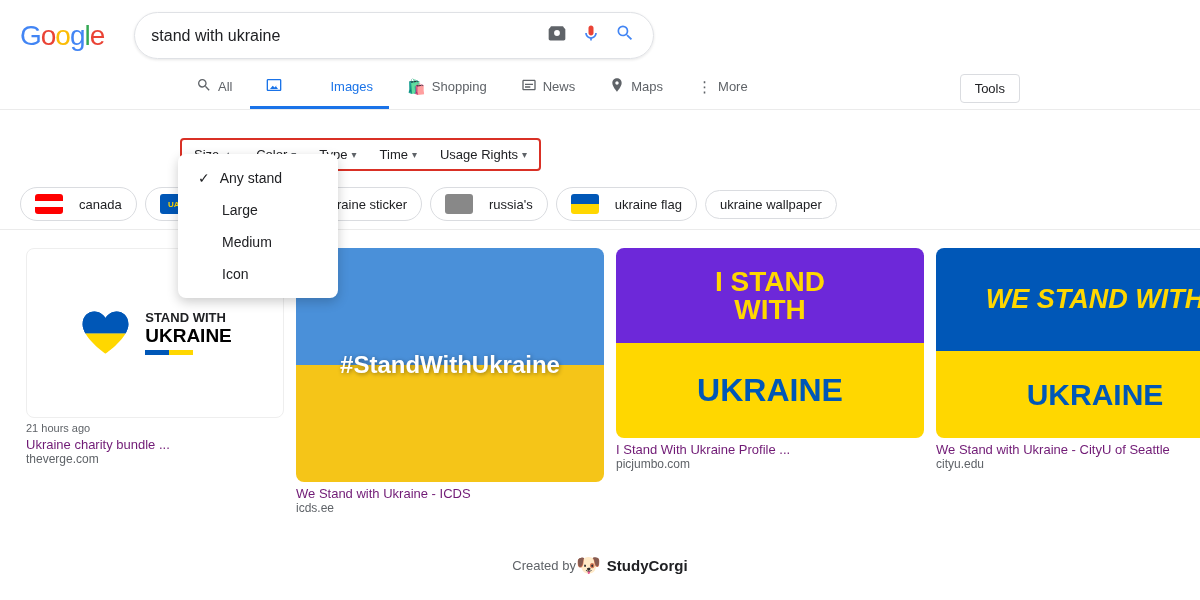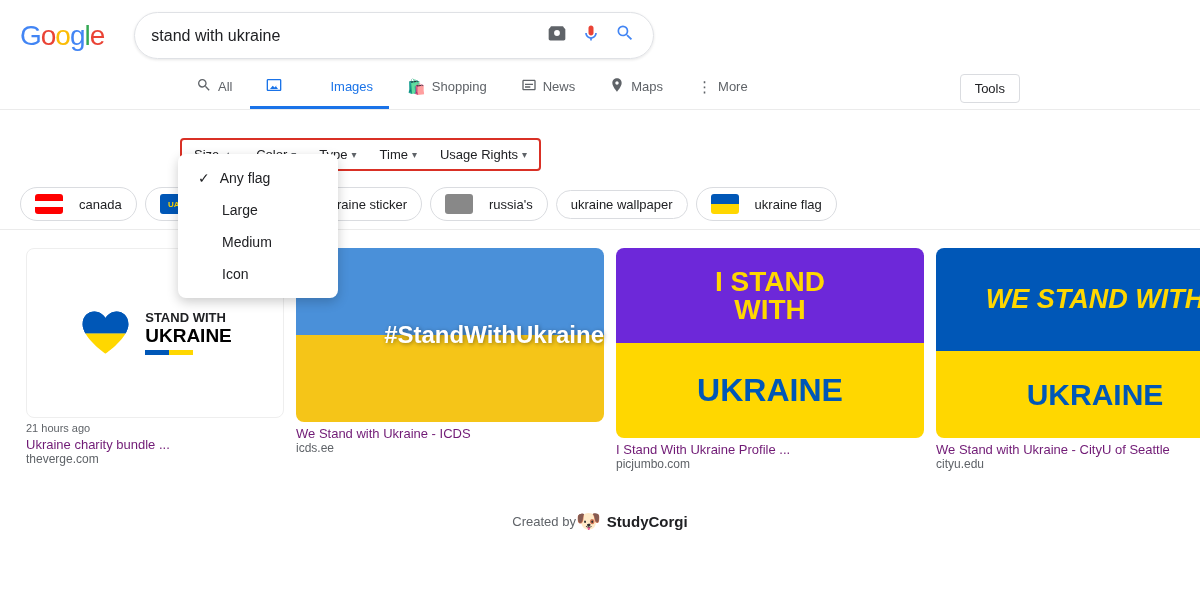"Any flag" span { text: flag -> stand }
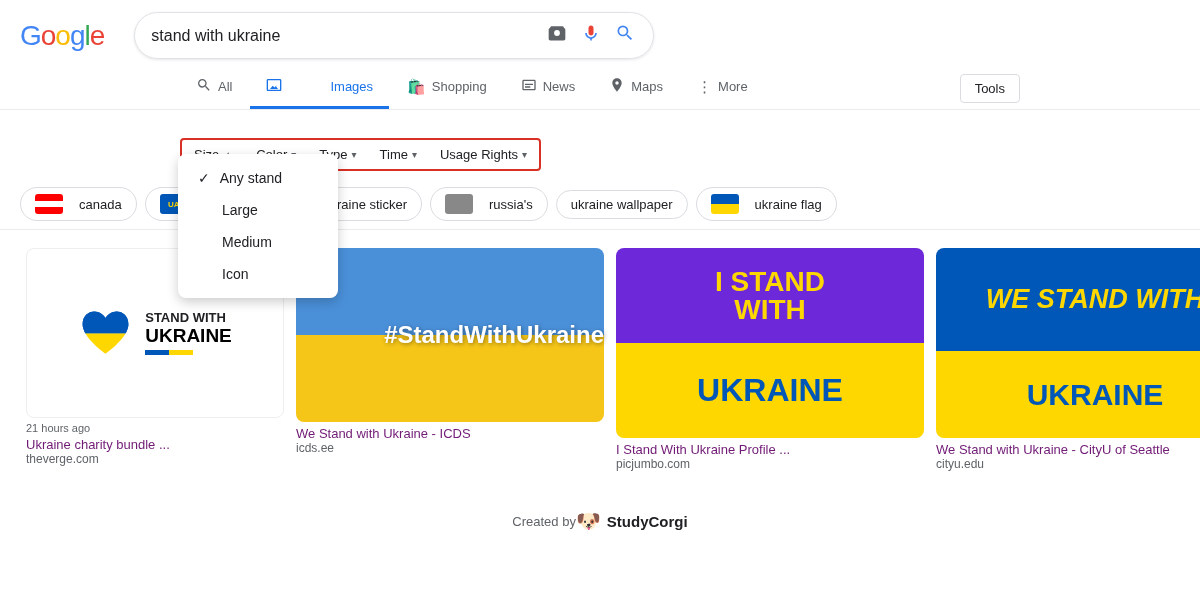"ukraine wallpaper" div.related-chip { order: before "ukraine flag" -> after "ukraine flag" }
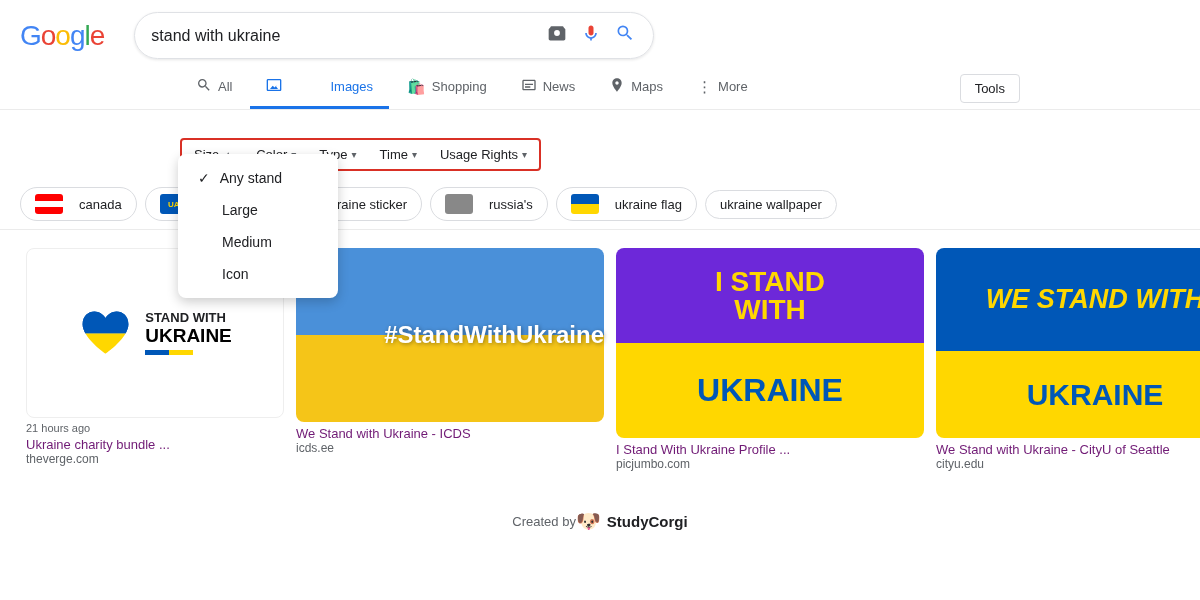"#StandWithUkraine" div.img-placeholder { height: 174px -> 234px; justify-content: flex-end -> none }
